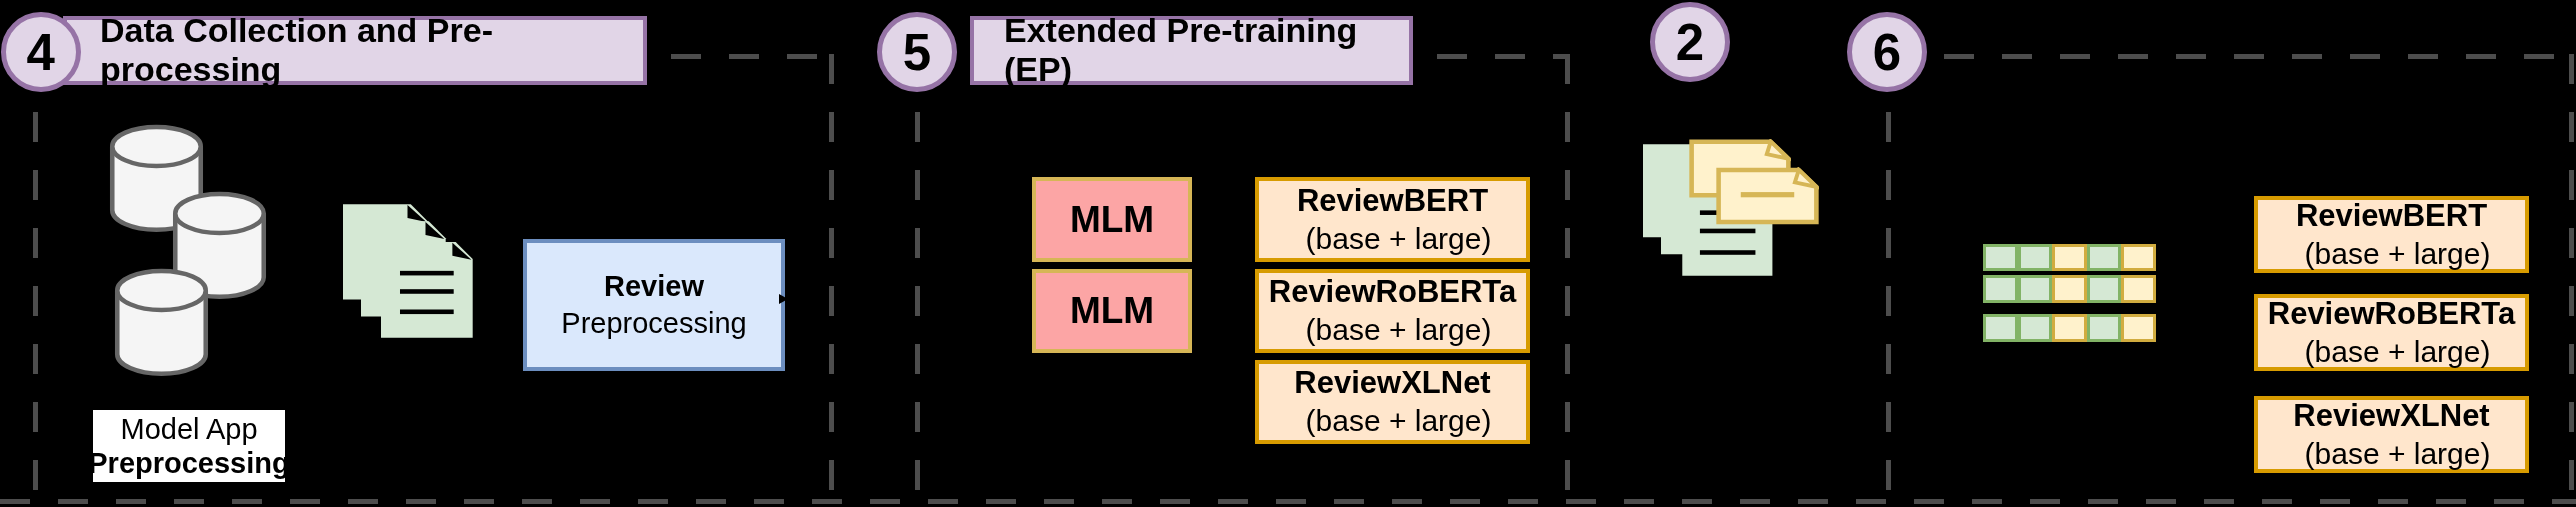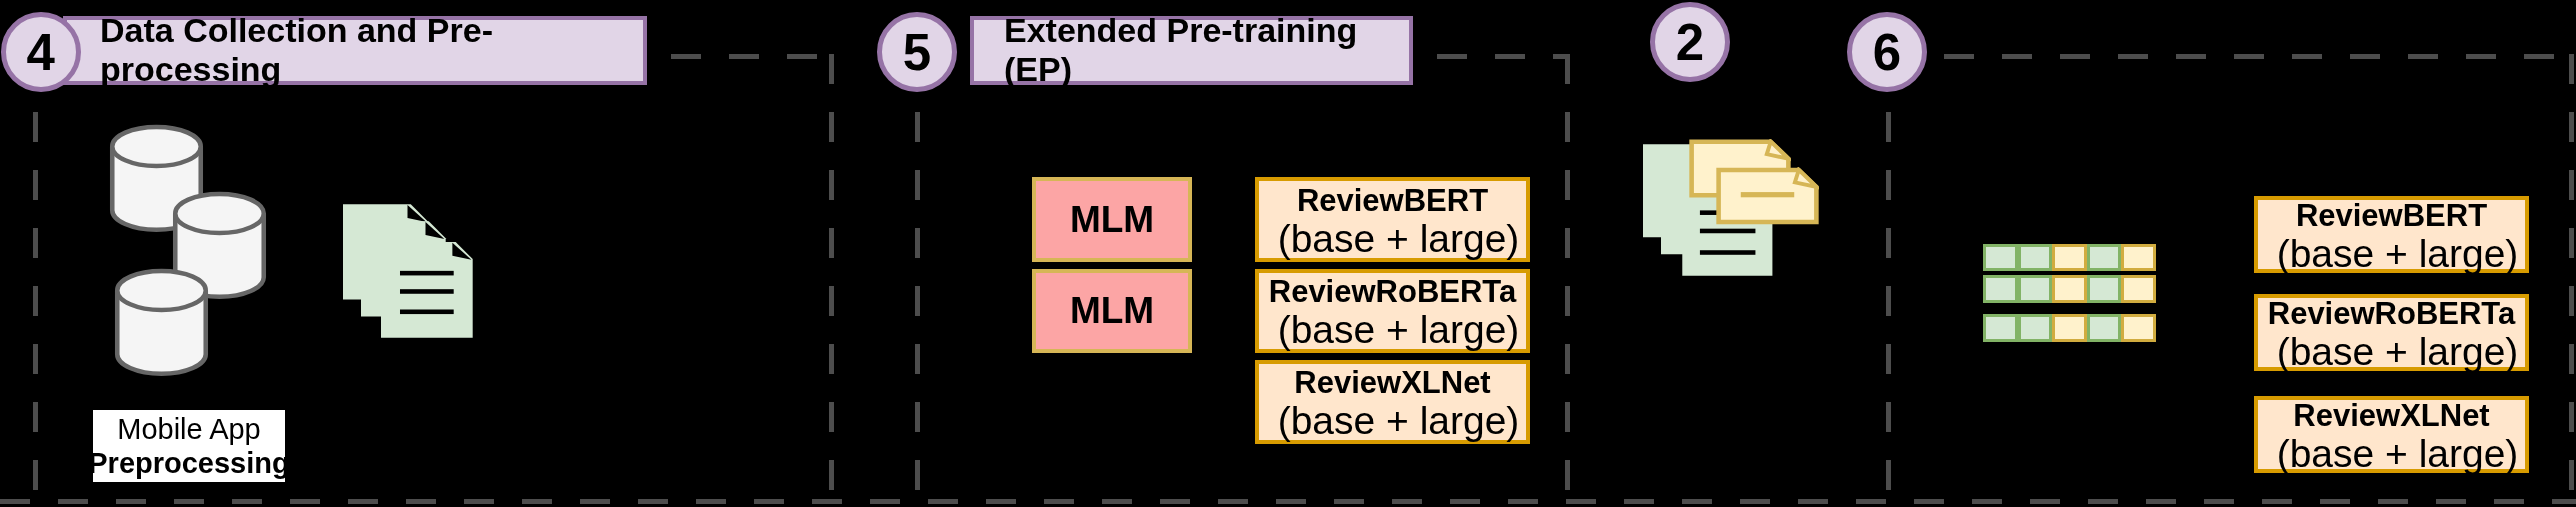"(base + large)" .model-variant { font-size: 39px -> 30px }
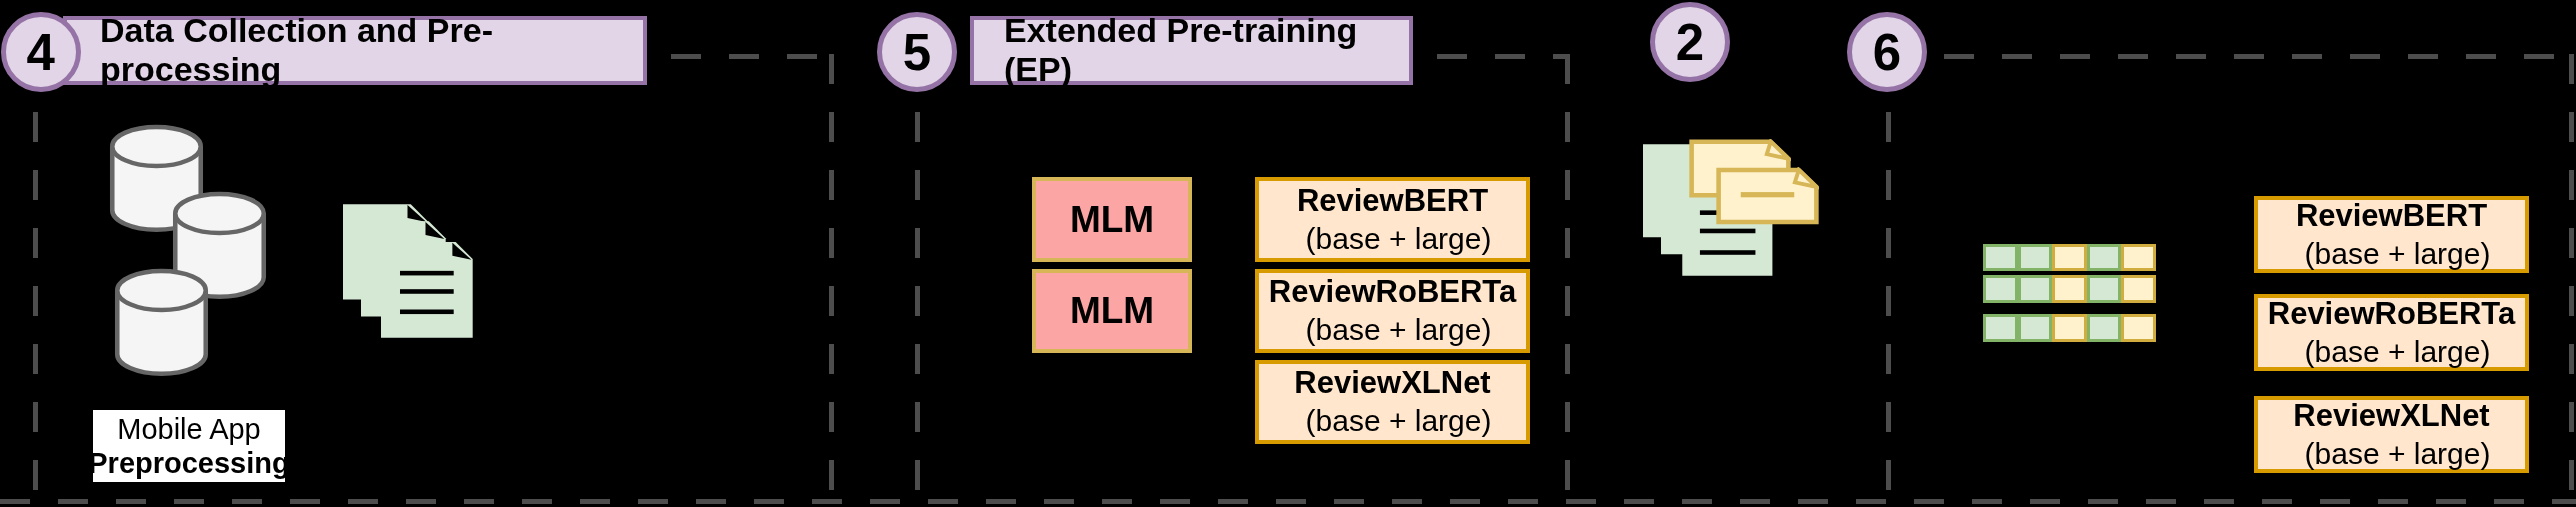"Review" div.proc-box { html: none -> <div> <div>Review</div> <div>Preprocessing</div> </div> }
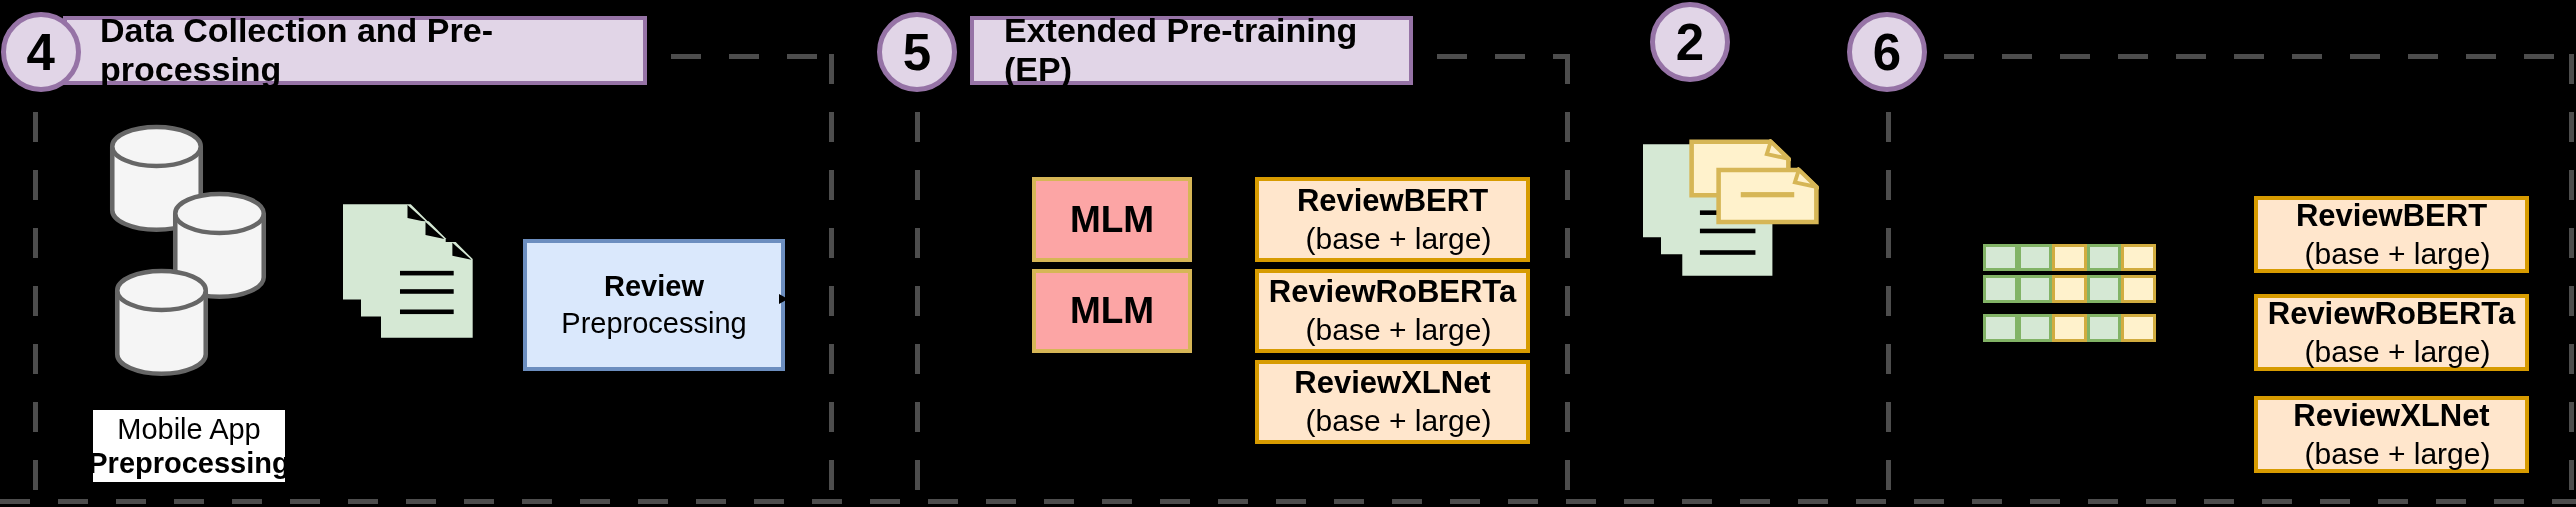"Mobile App" div { text: Mobile -> Model }
